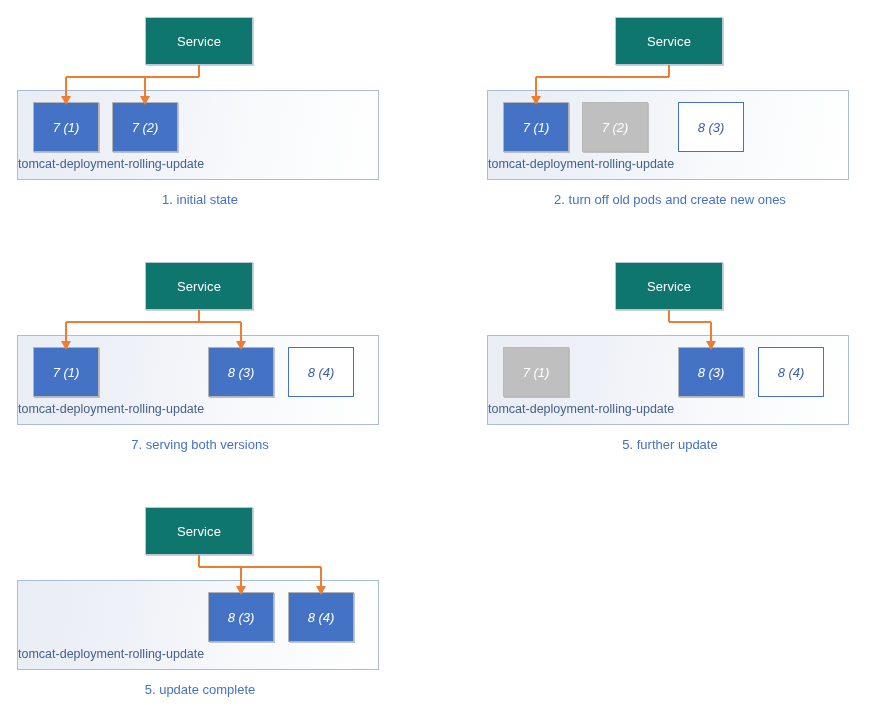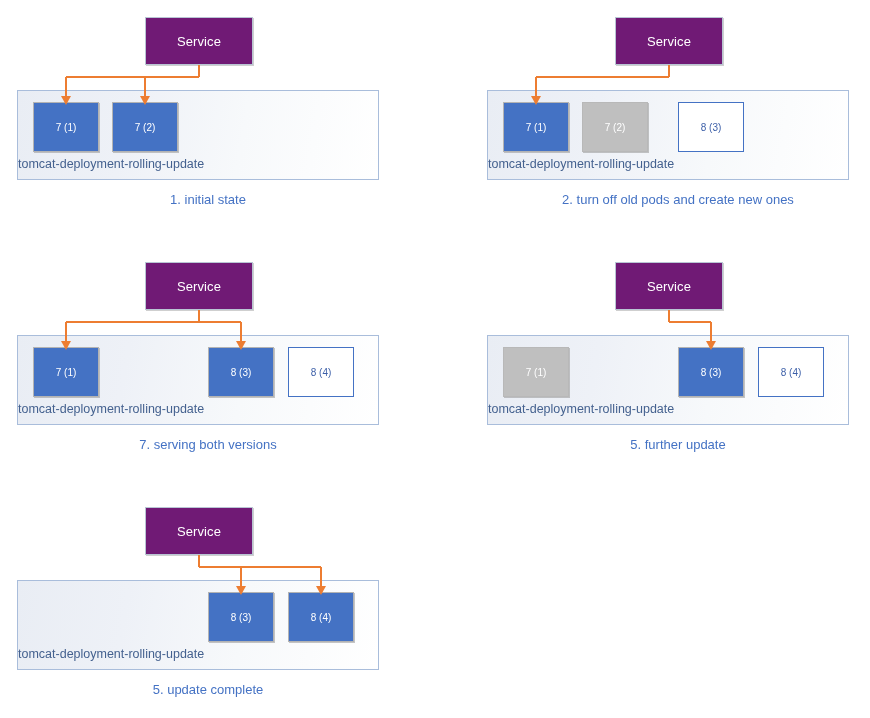"Service" .service-box { background: #701a75 -> #0f766e }
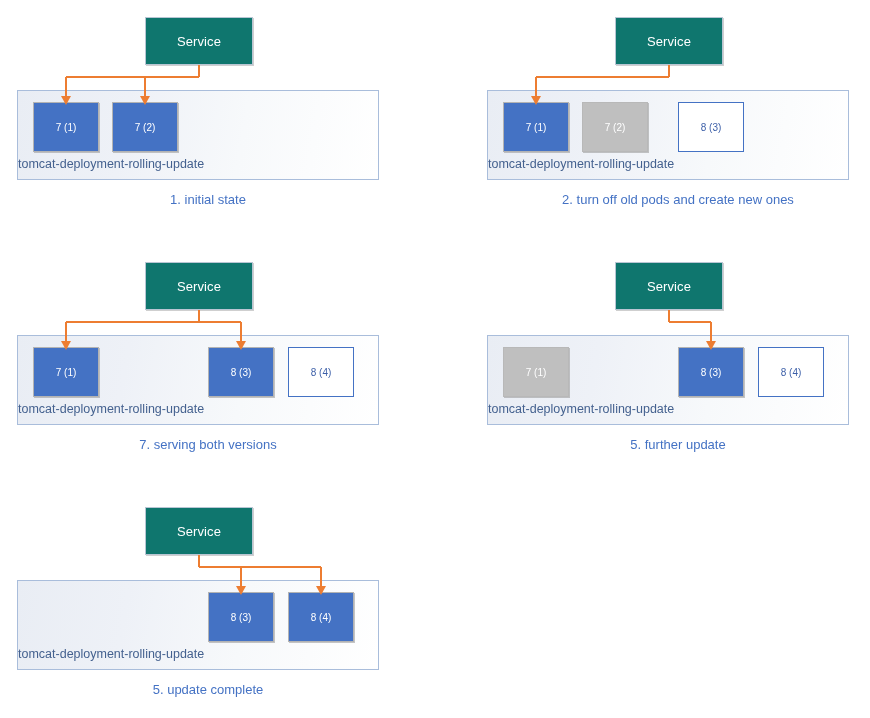"7 (1)" .pod { font-size: 10px -> 13px; font-style: none -> italic }
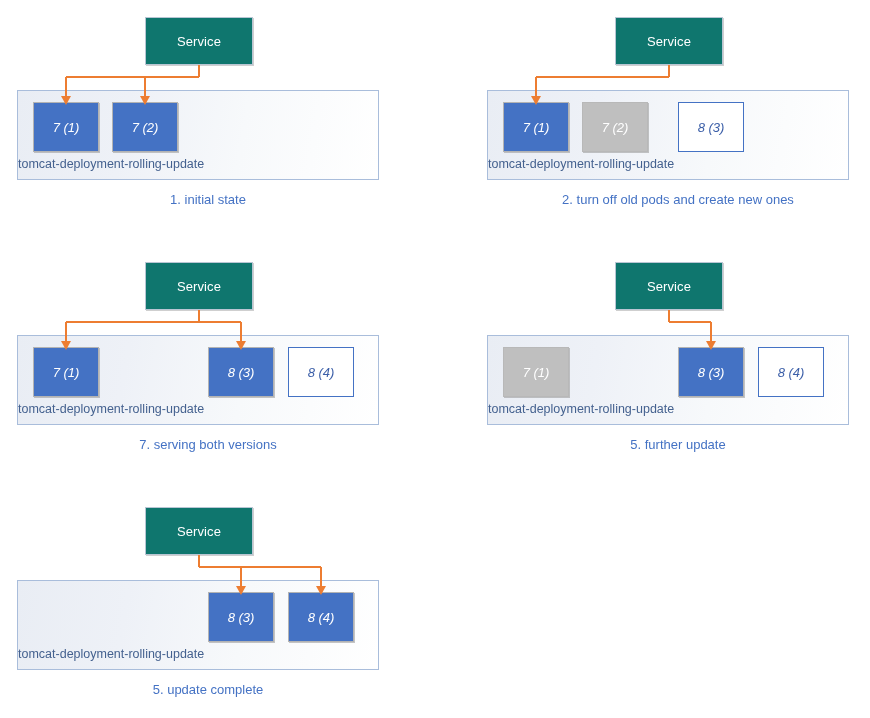"1. initial state" .caption { margin-left: 8px -> none }
